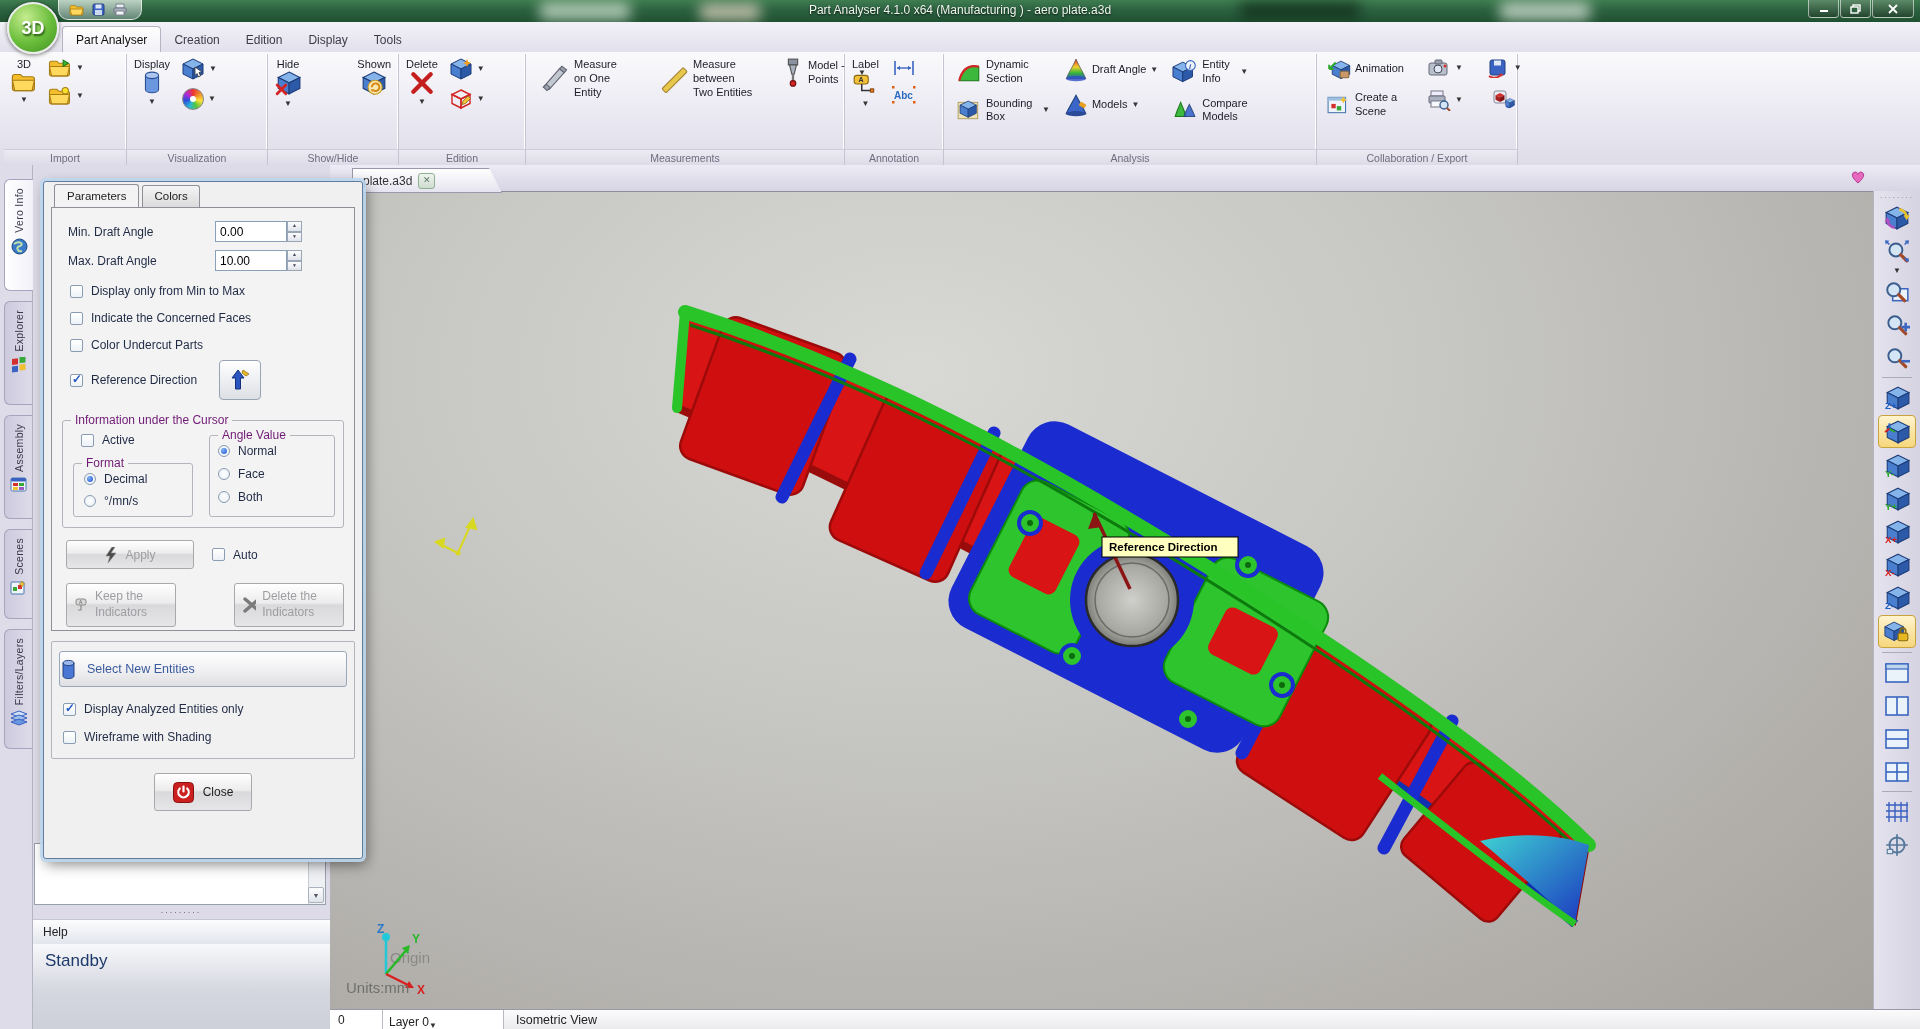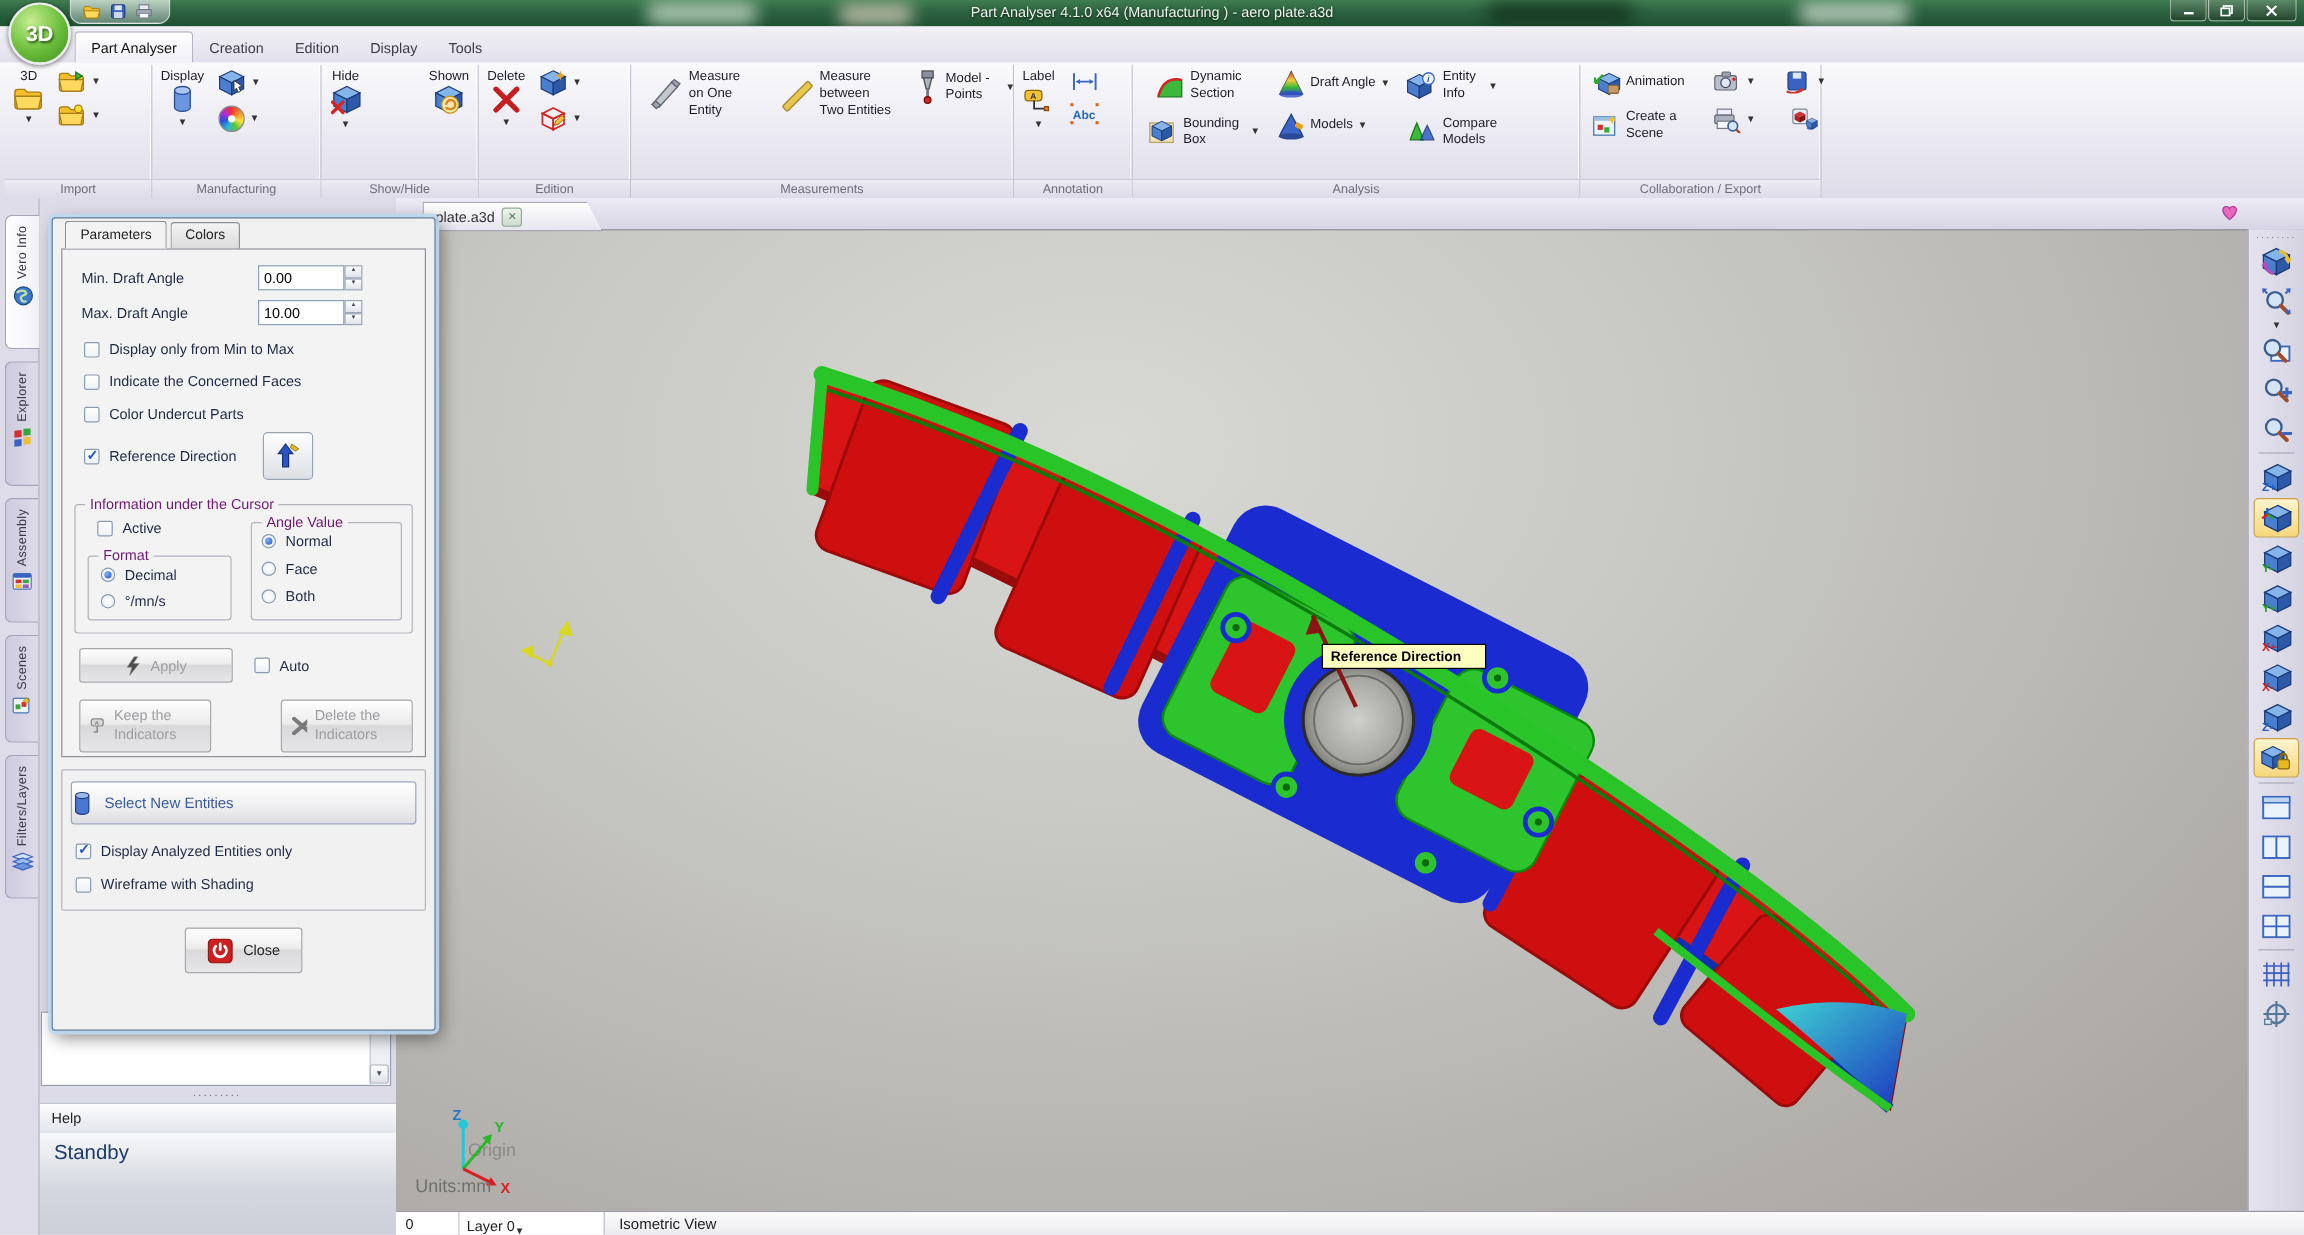"Measure on One Entity" div.rgroup-content { gap: 15px -> 25px }
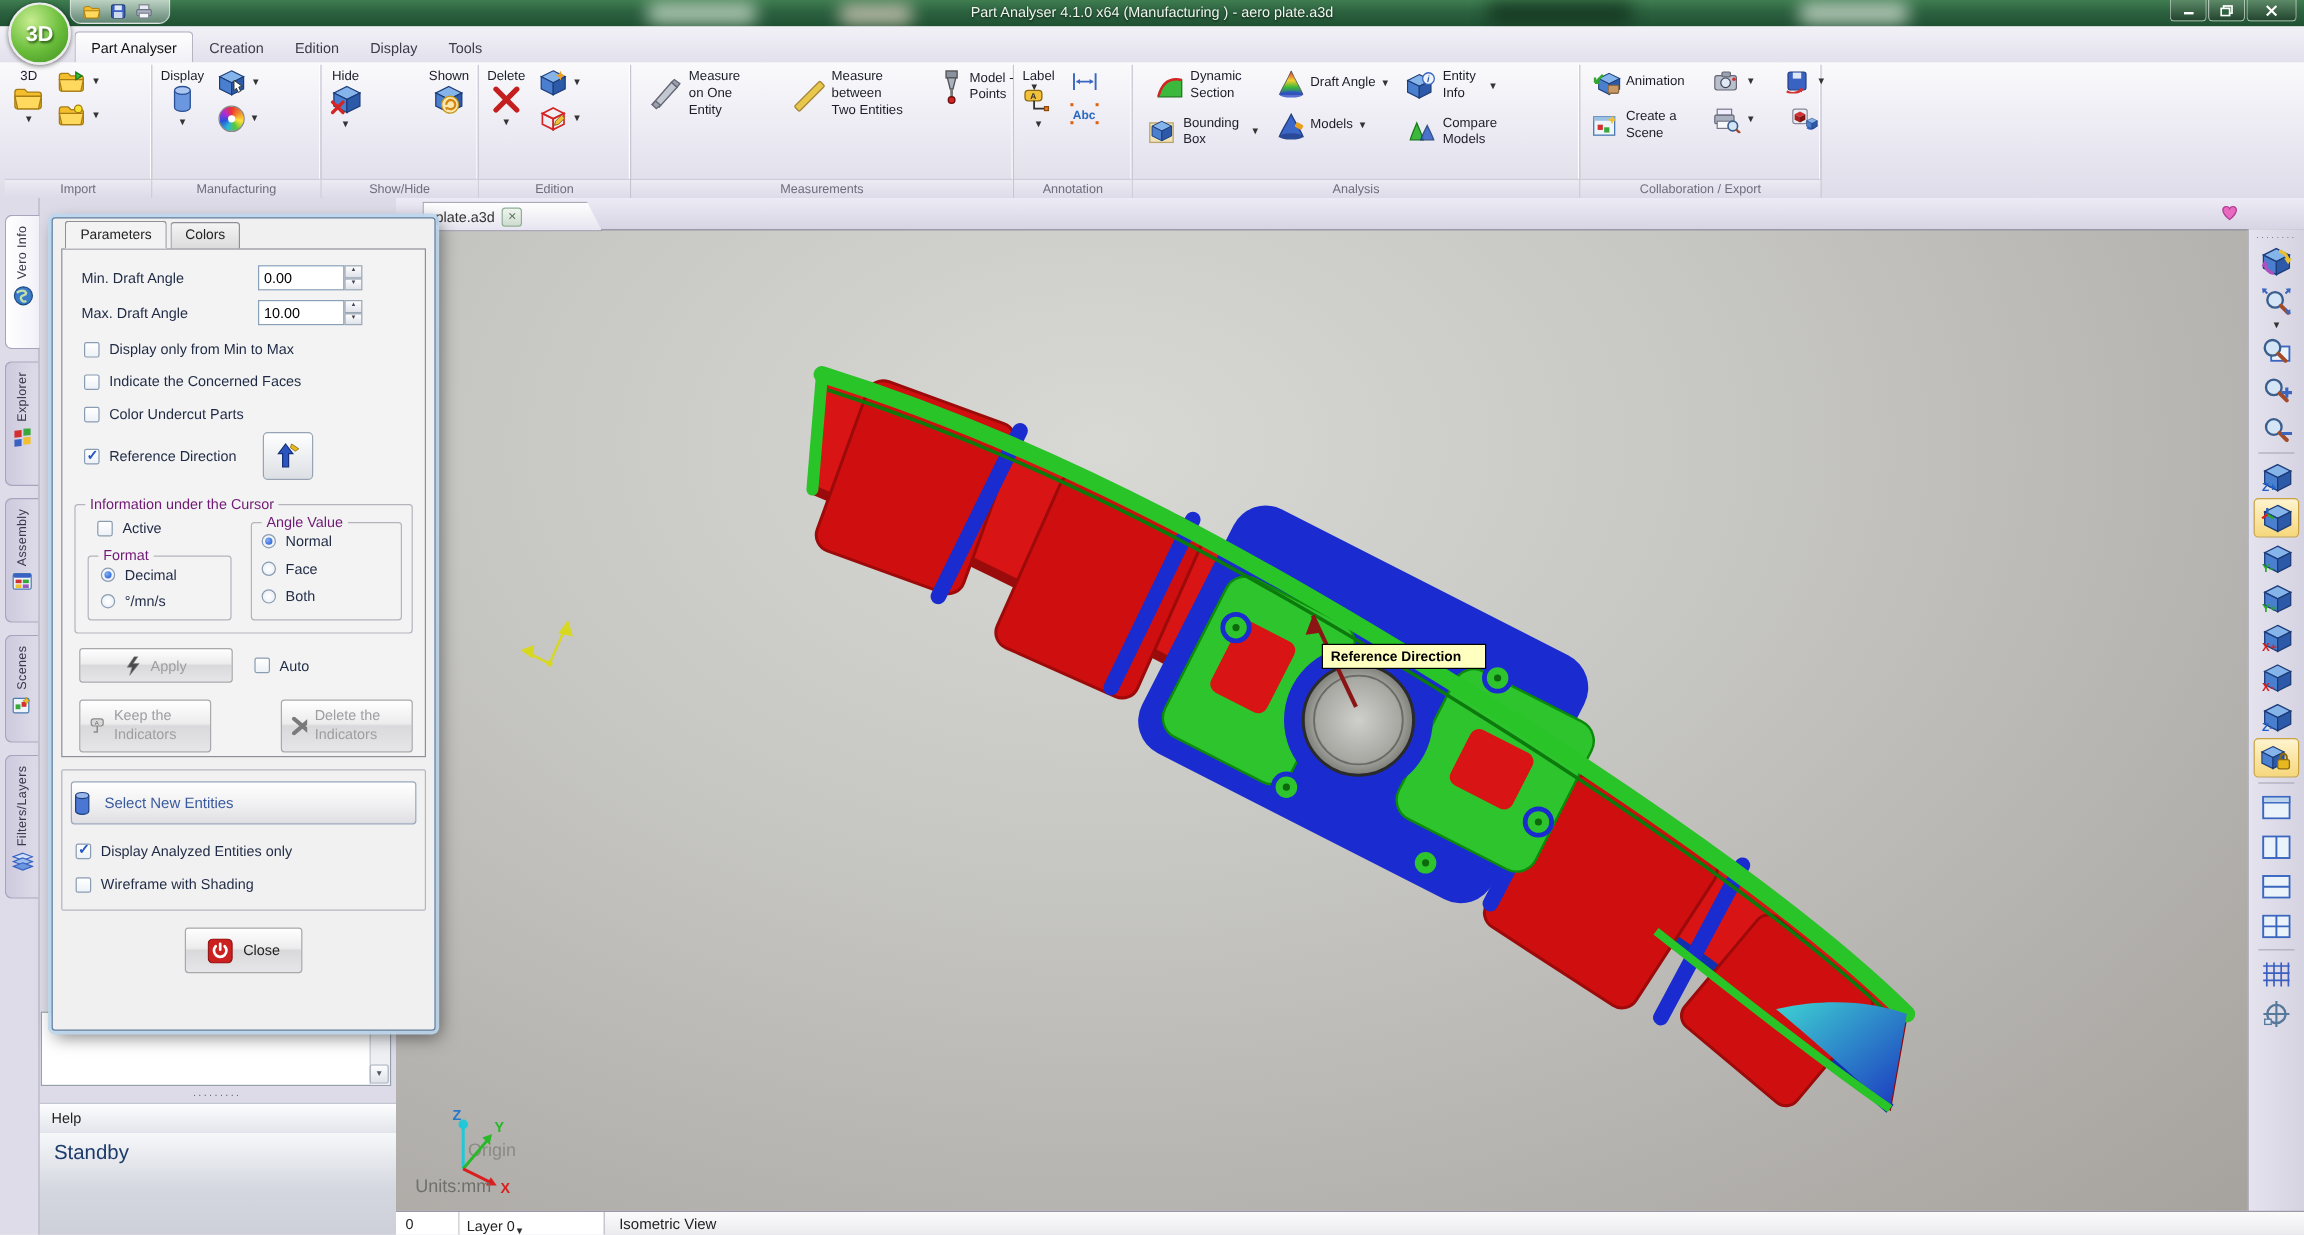"Dynamic Section" div.rcol { align-items: center -> flex-start }
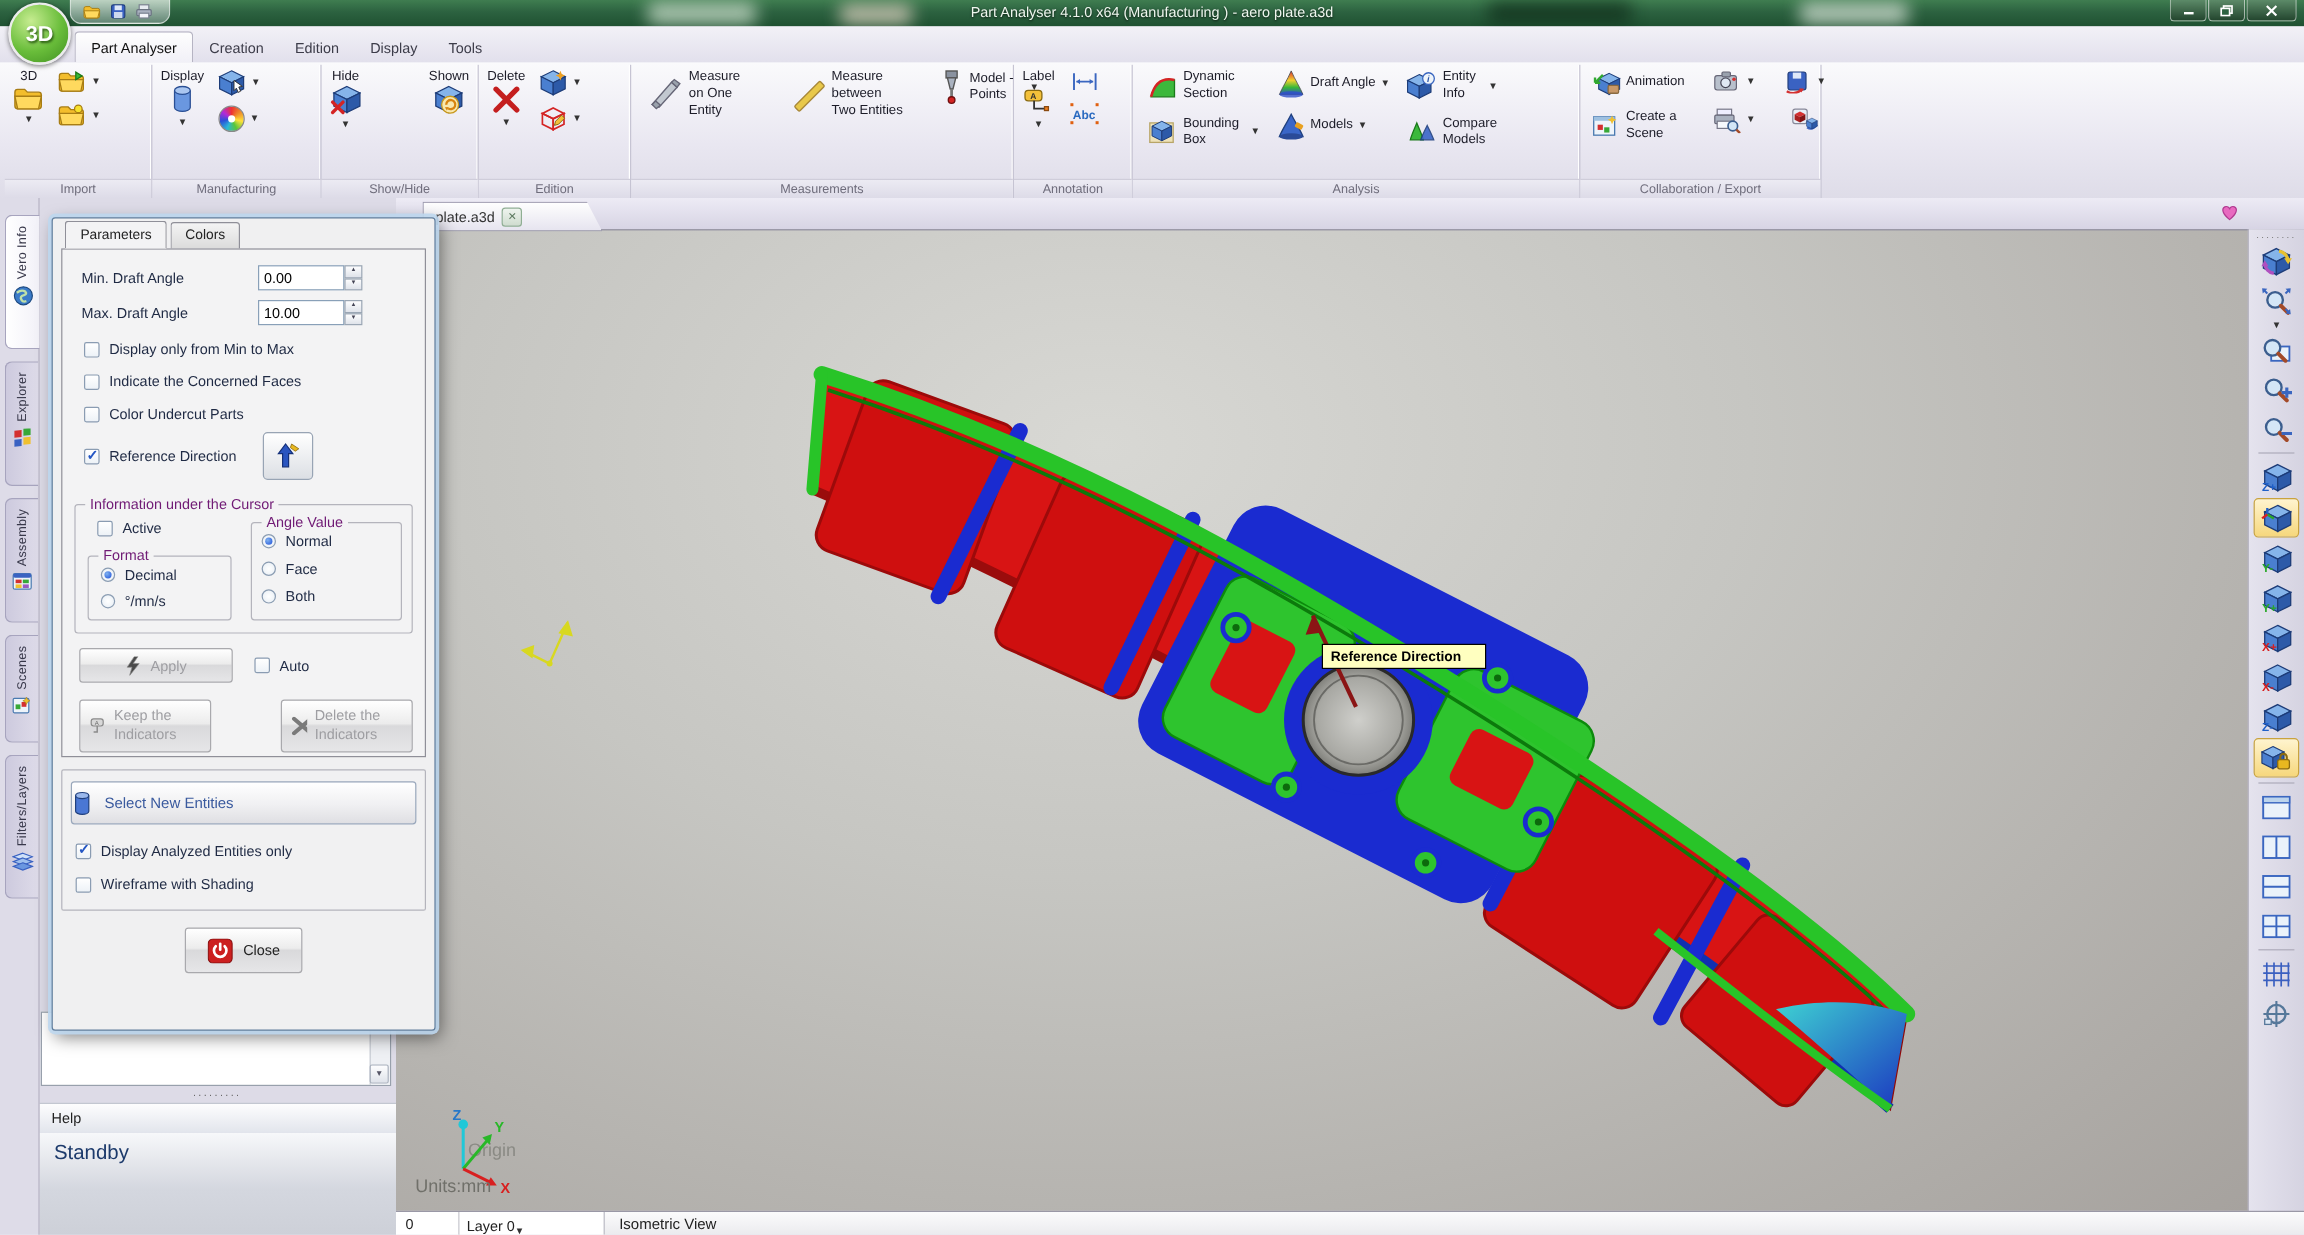"Manufacturing" div.rgroup-label { text: Manufacturing -> Visualization }
